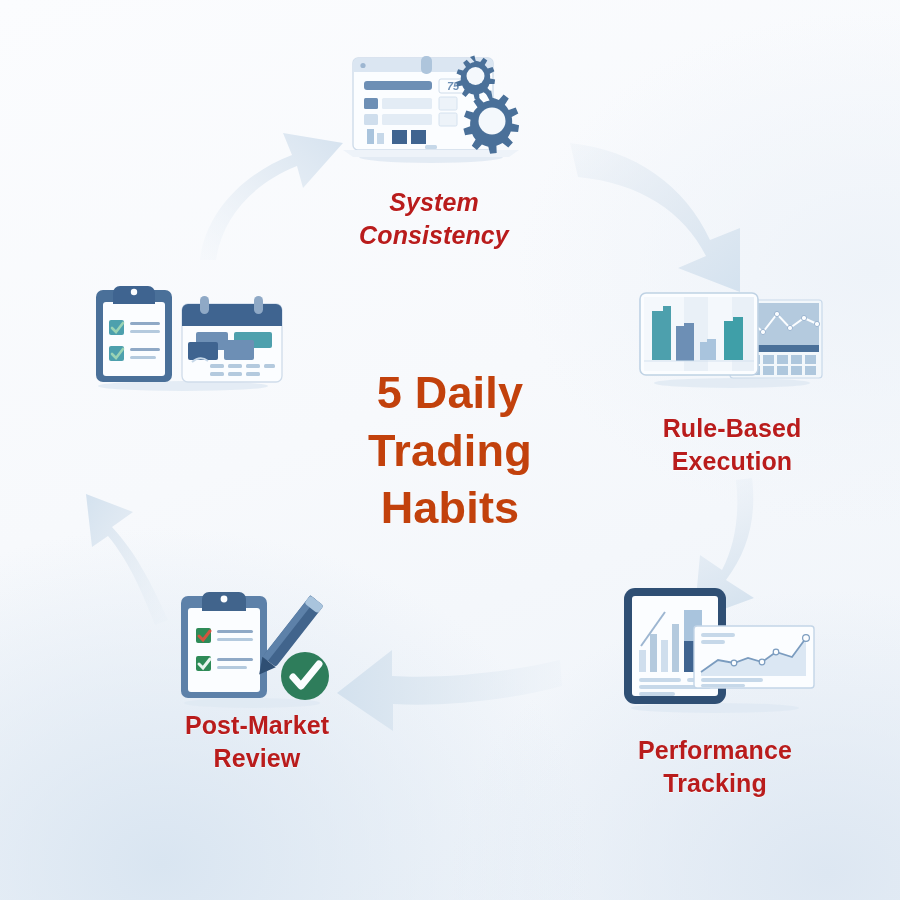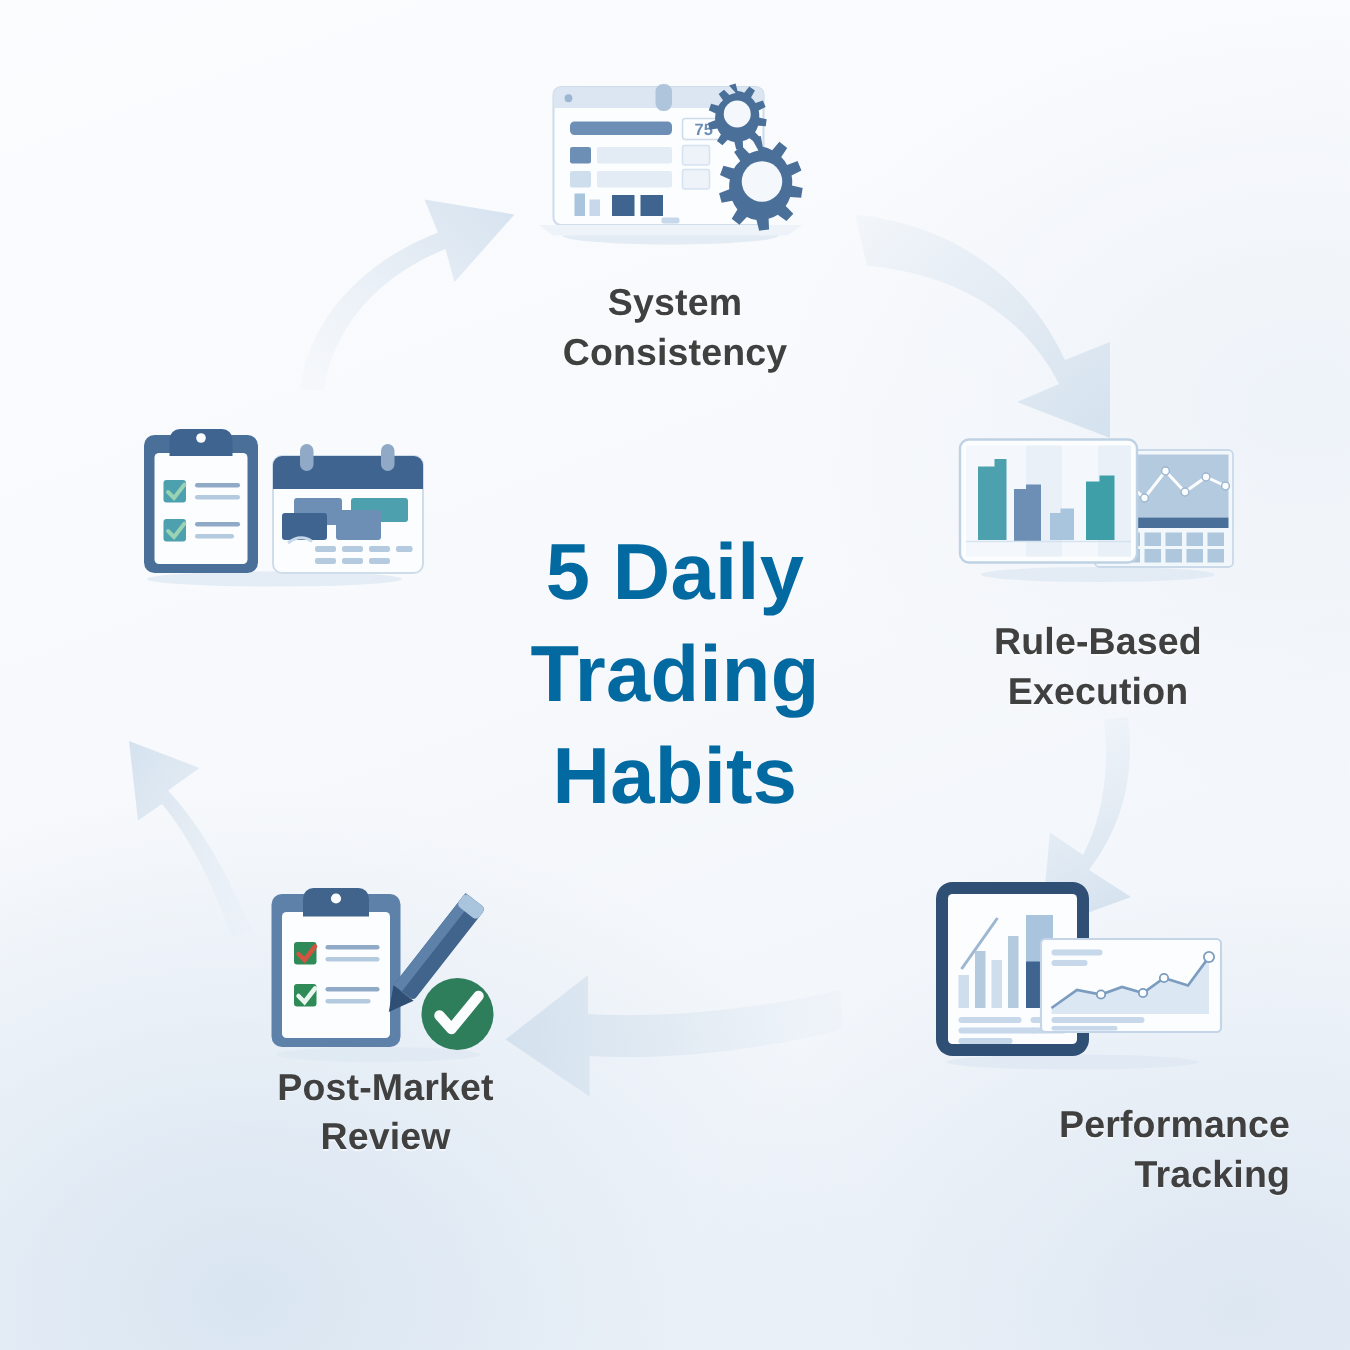"75" #node-system { font-style: none -> italic; left: 300px -> 284px }
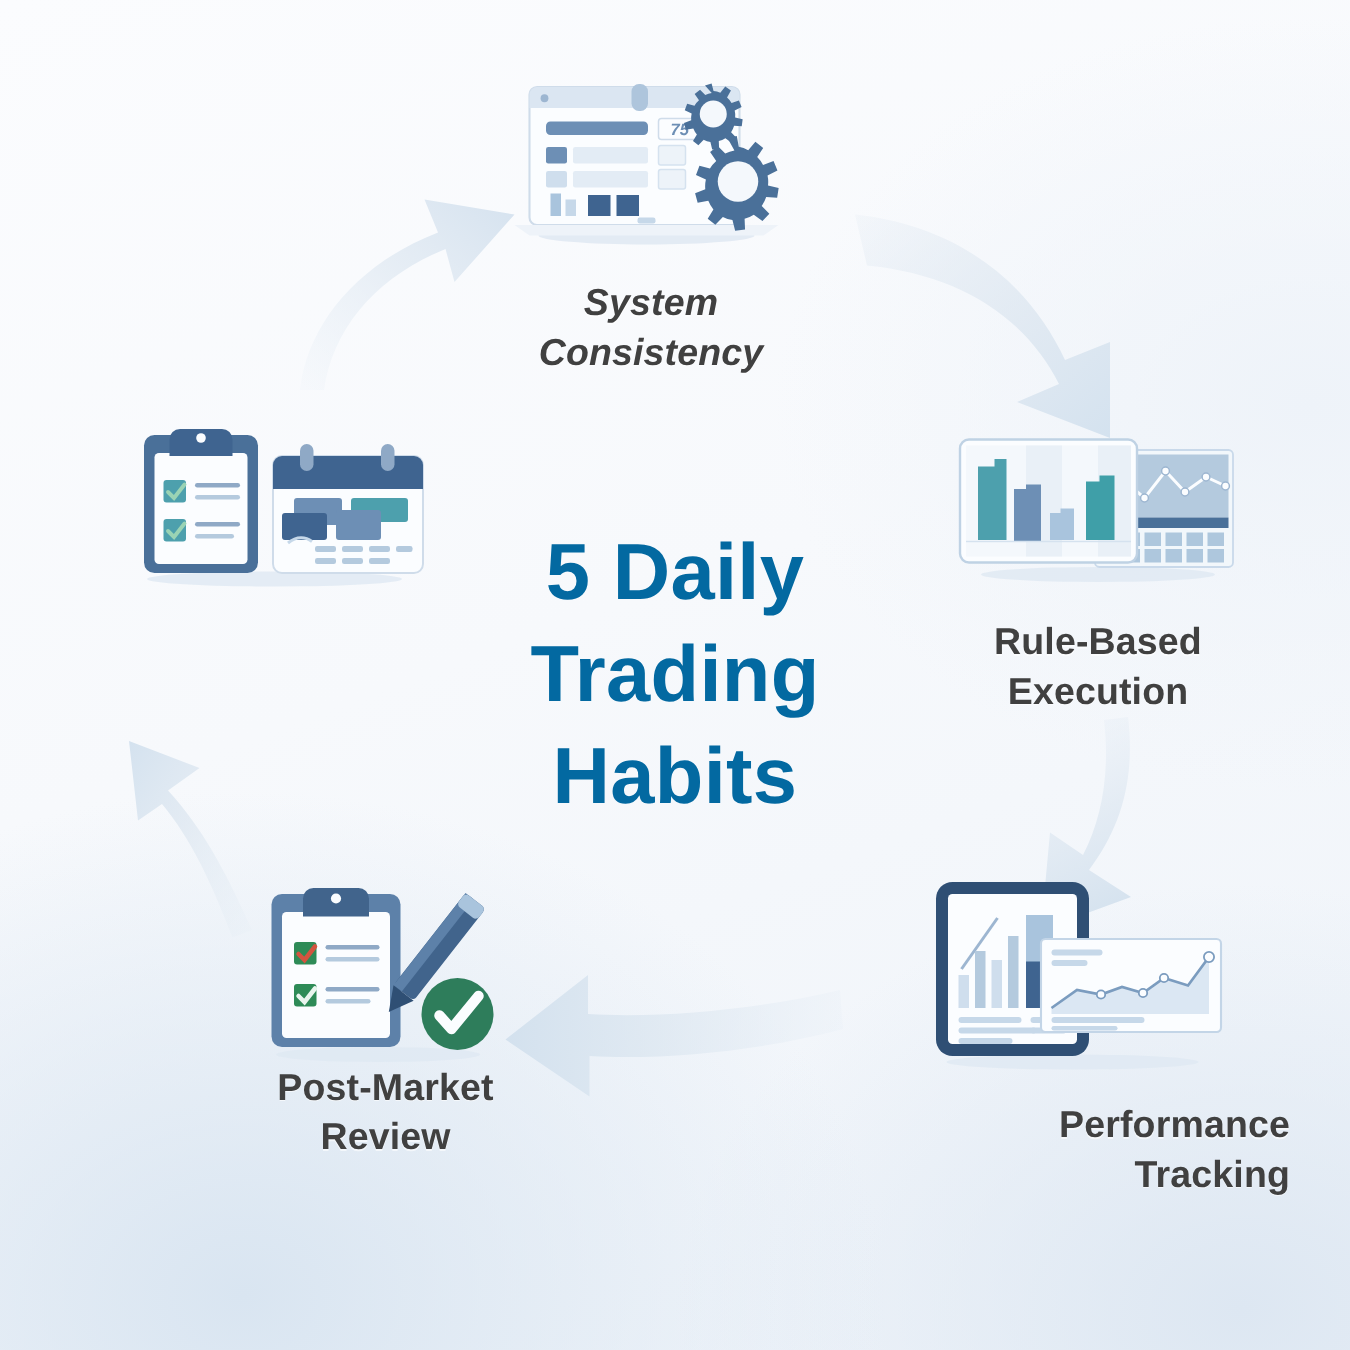"System" .node-label { color: #404040 -> #b91c1c }
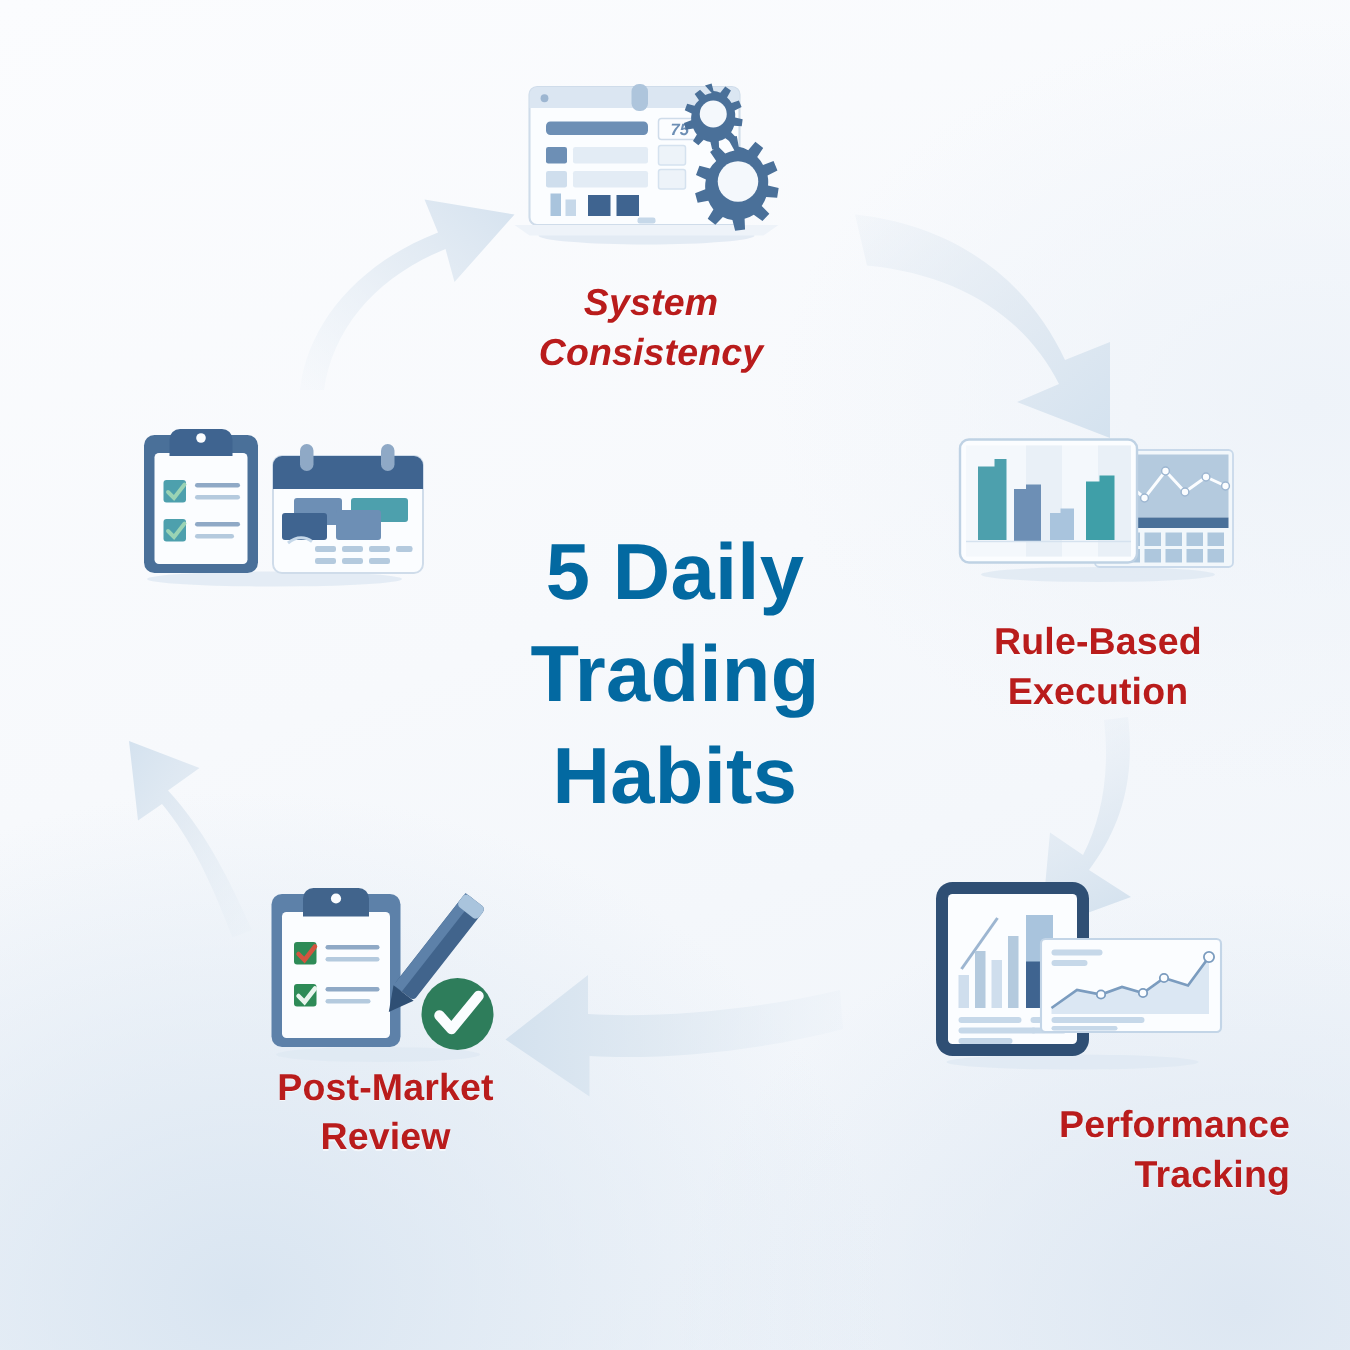"5 Daily" #center-title { color: #0369a1 -> #c2410c; font-size: 53px -> 45px }
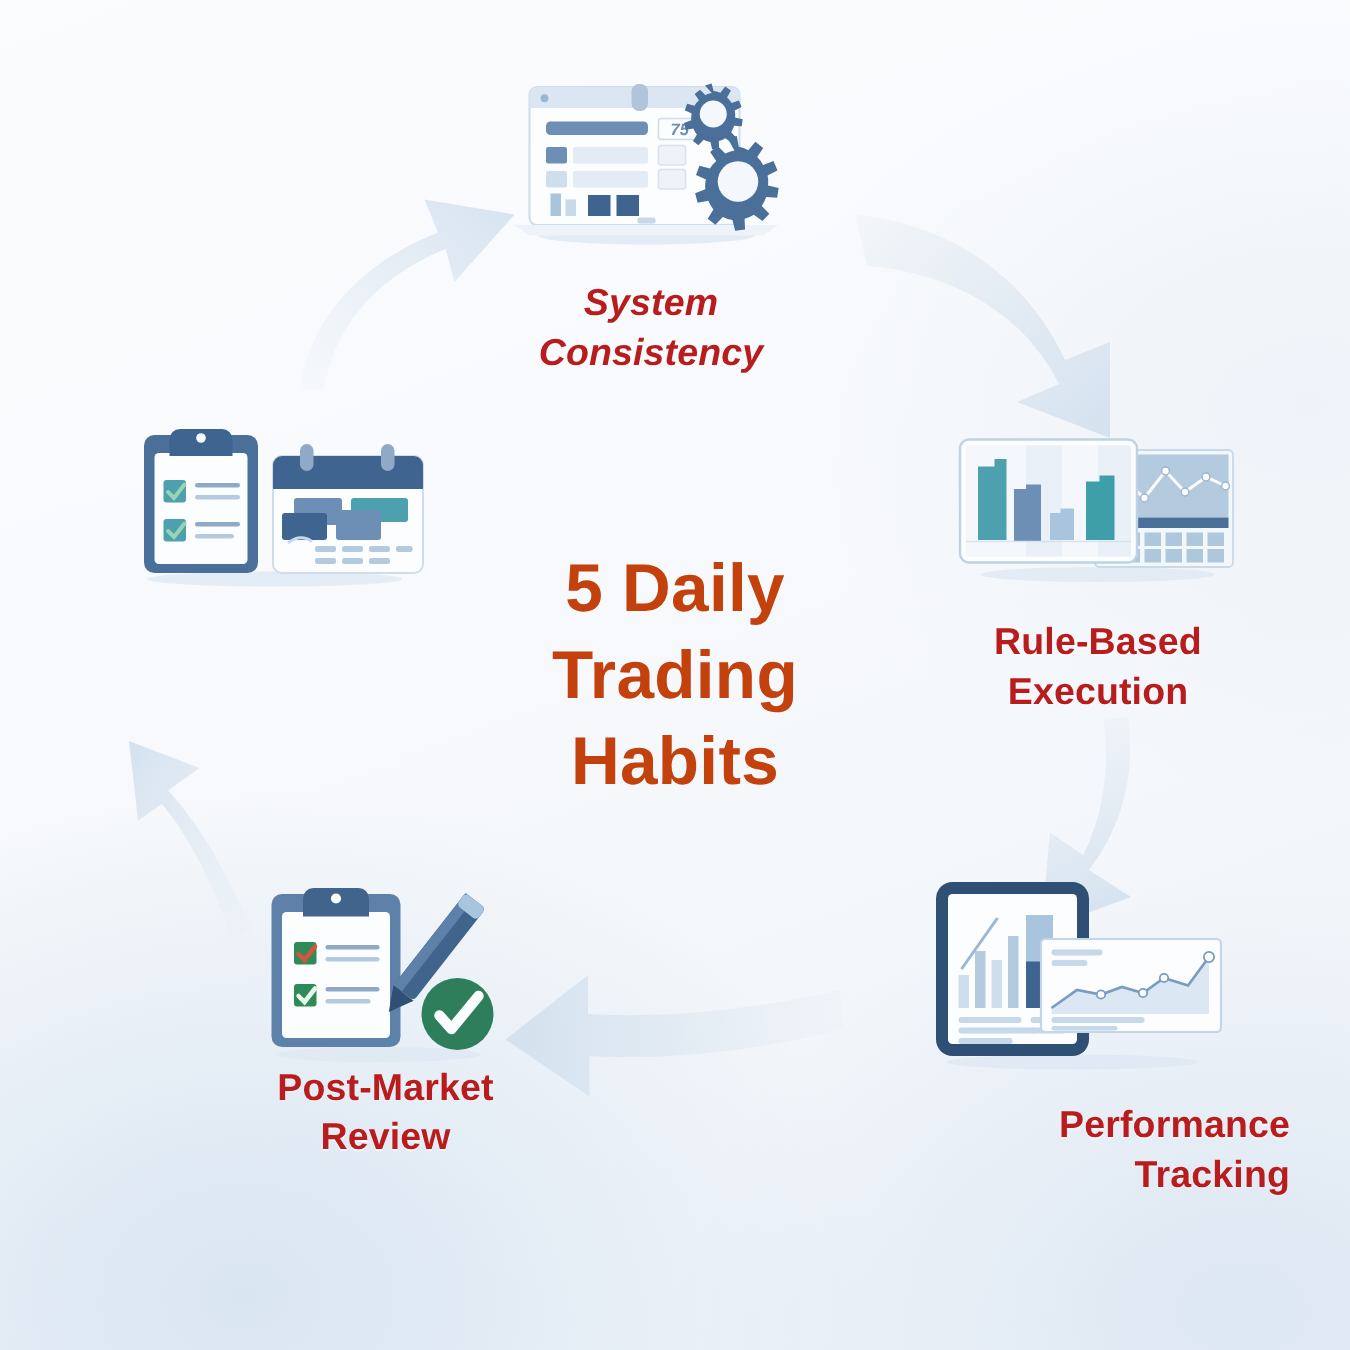"Performance" #node-performance { text-align: right -> none }
